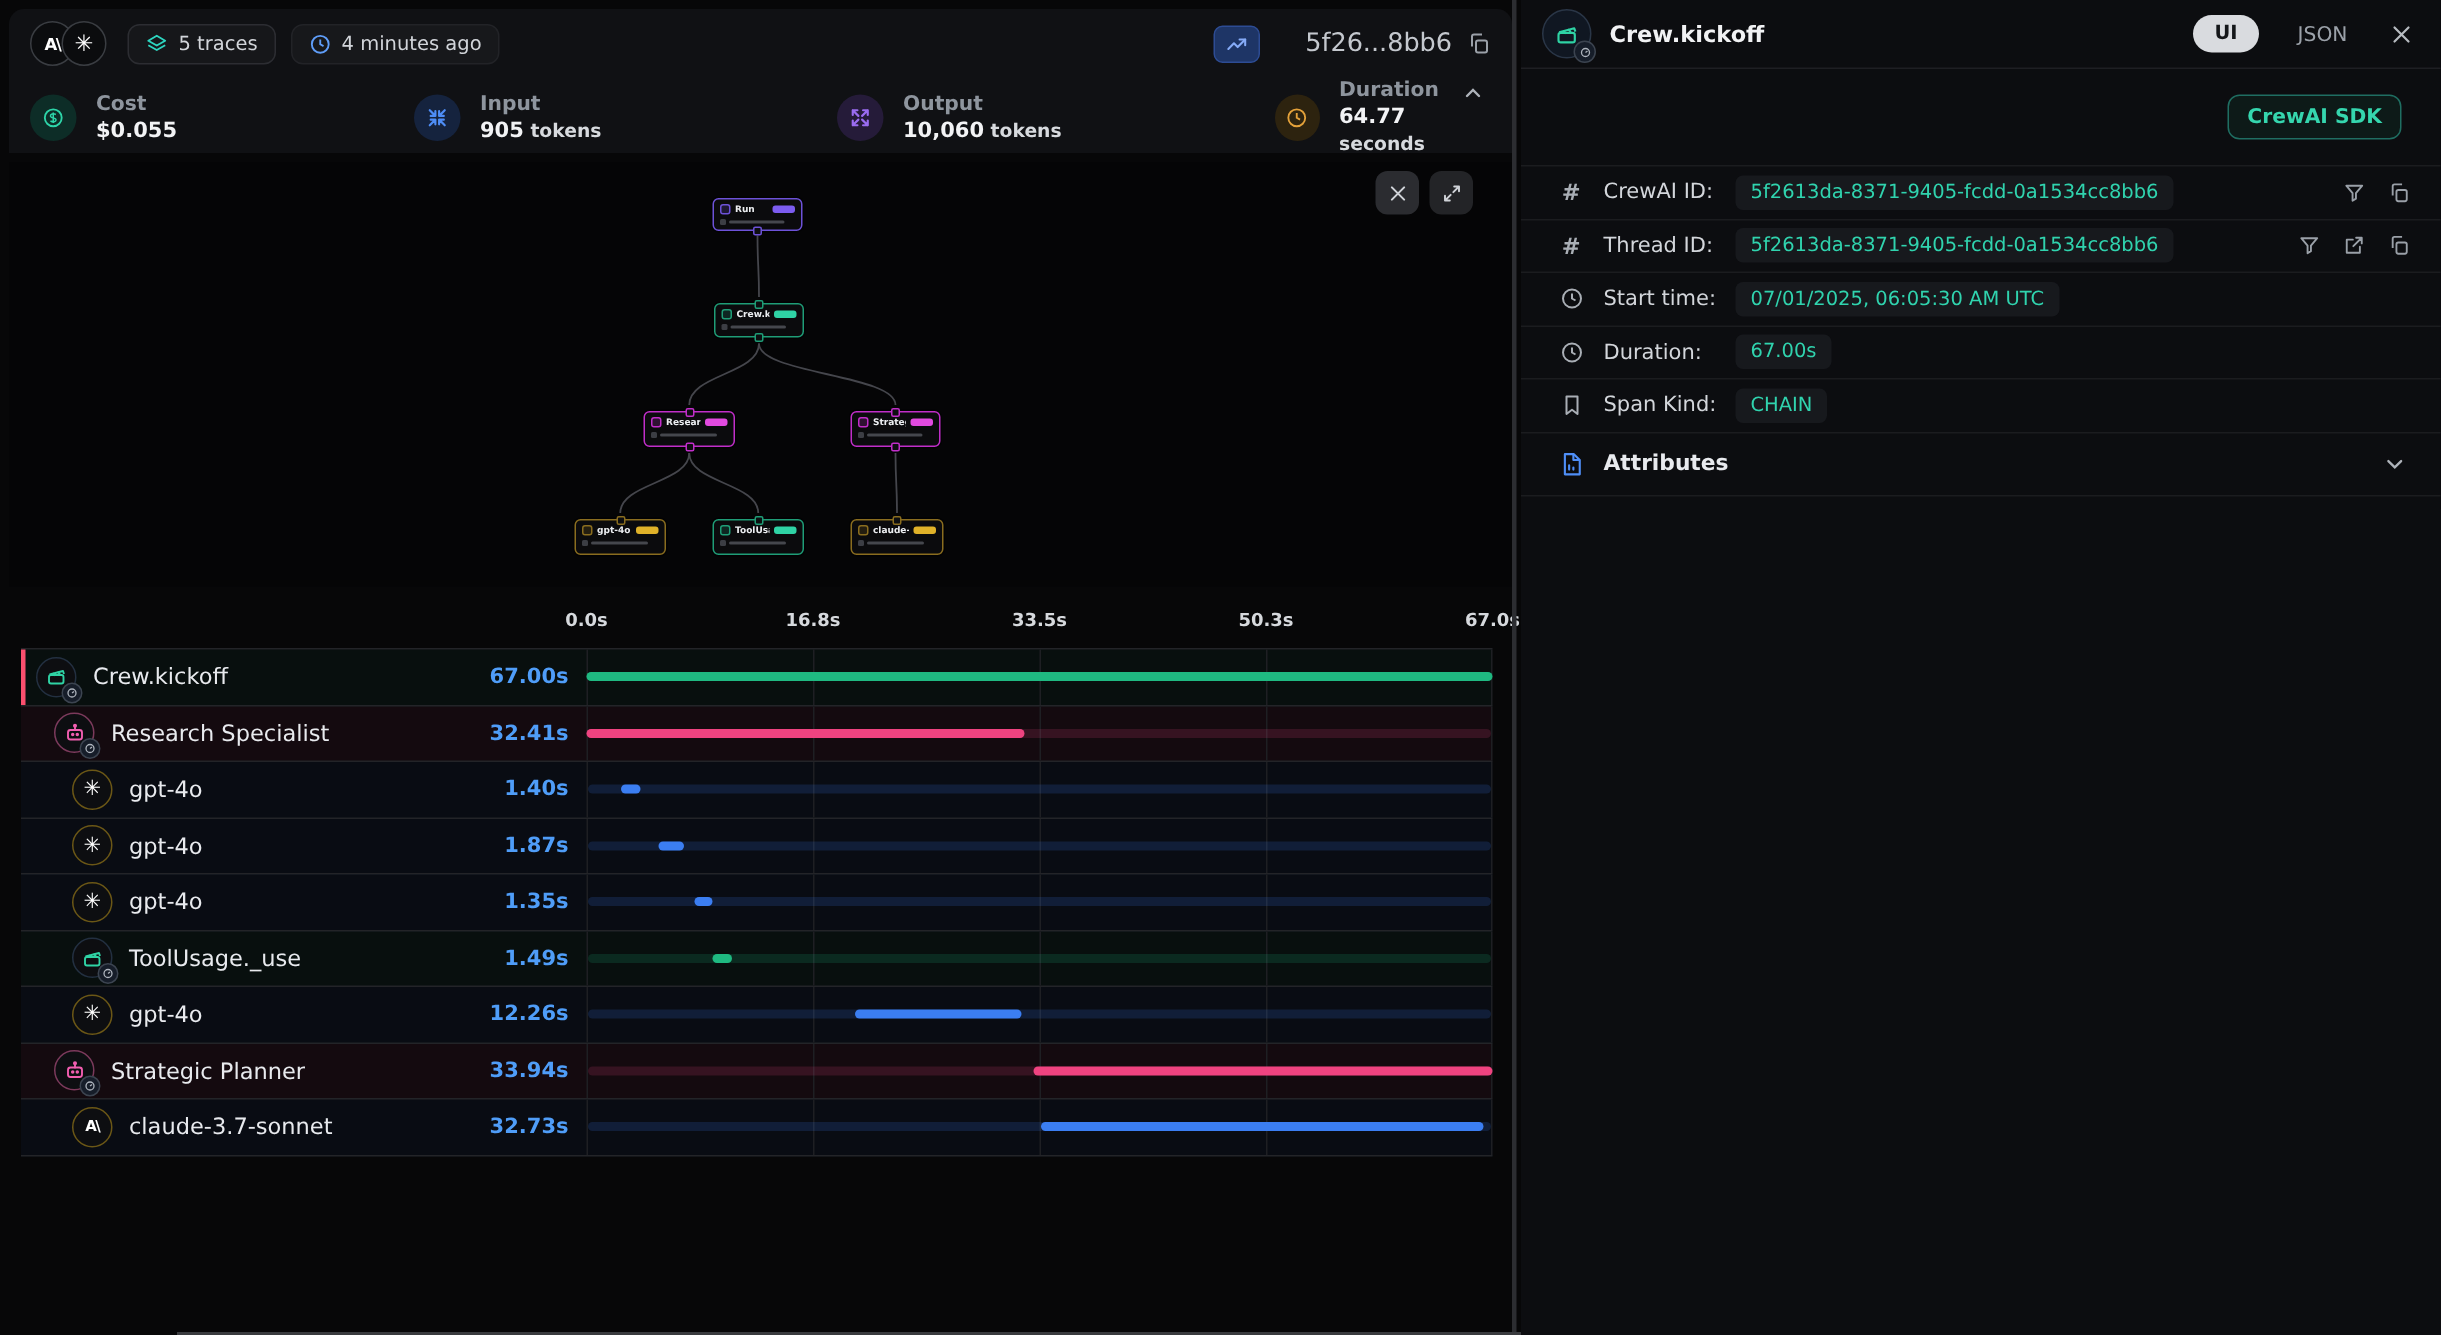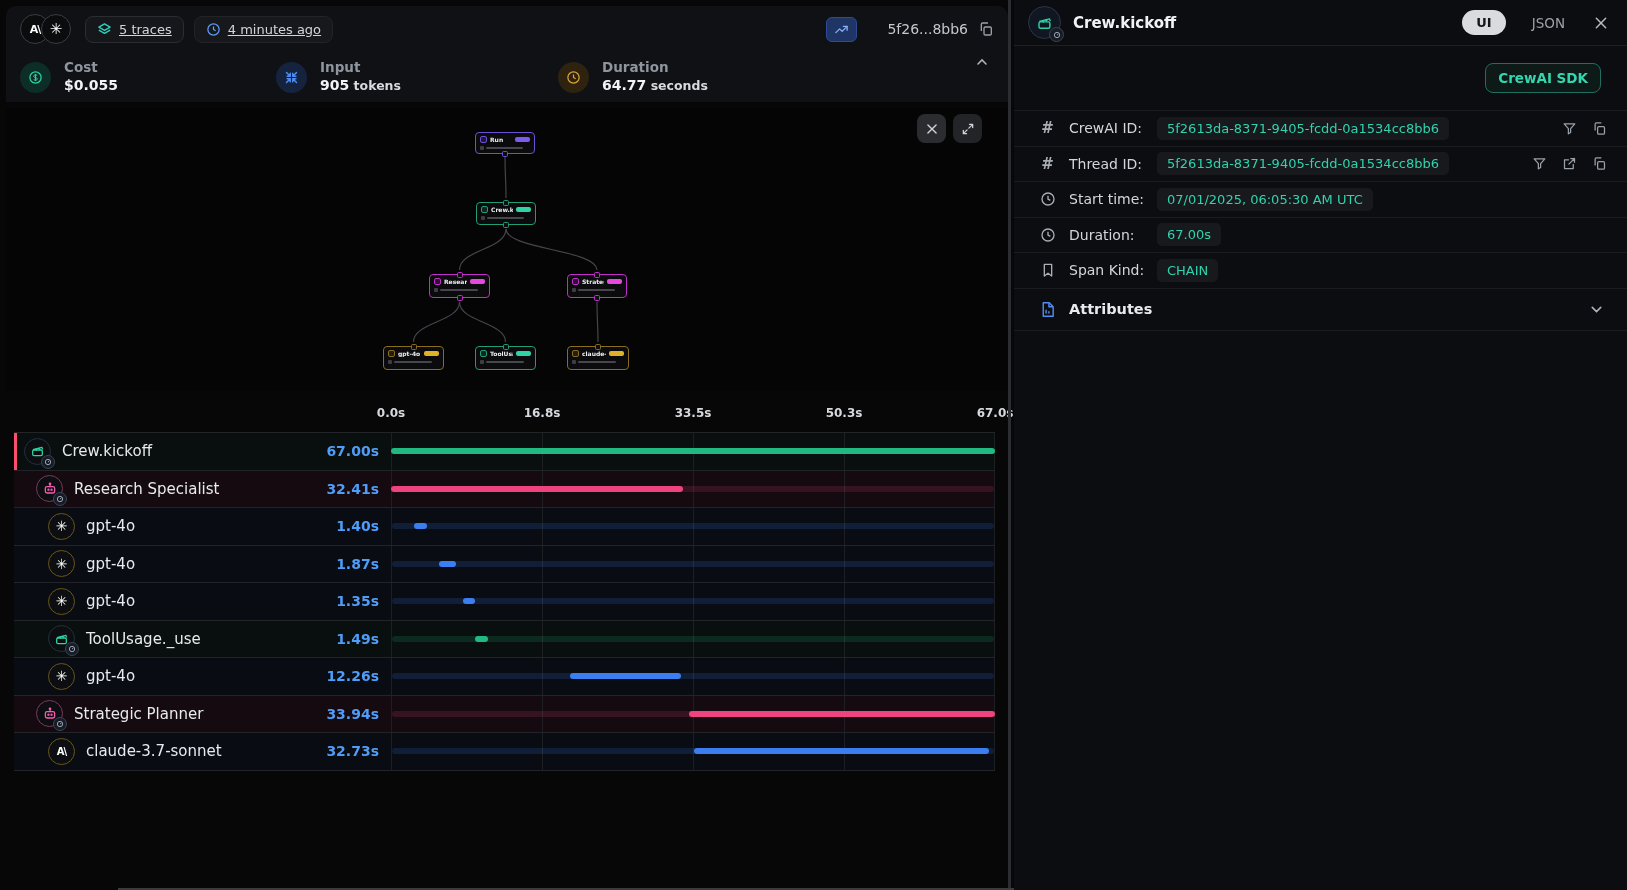"5 traces" .chip { text-decoration: underline -> none }
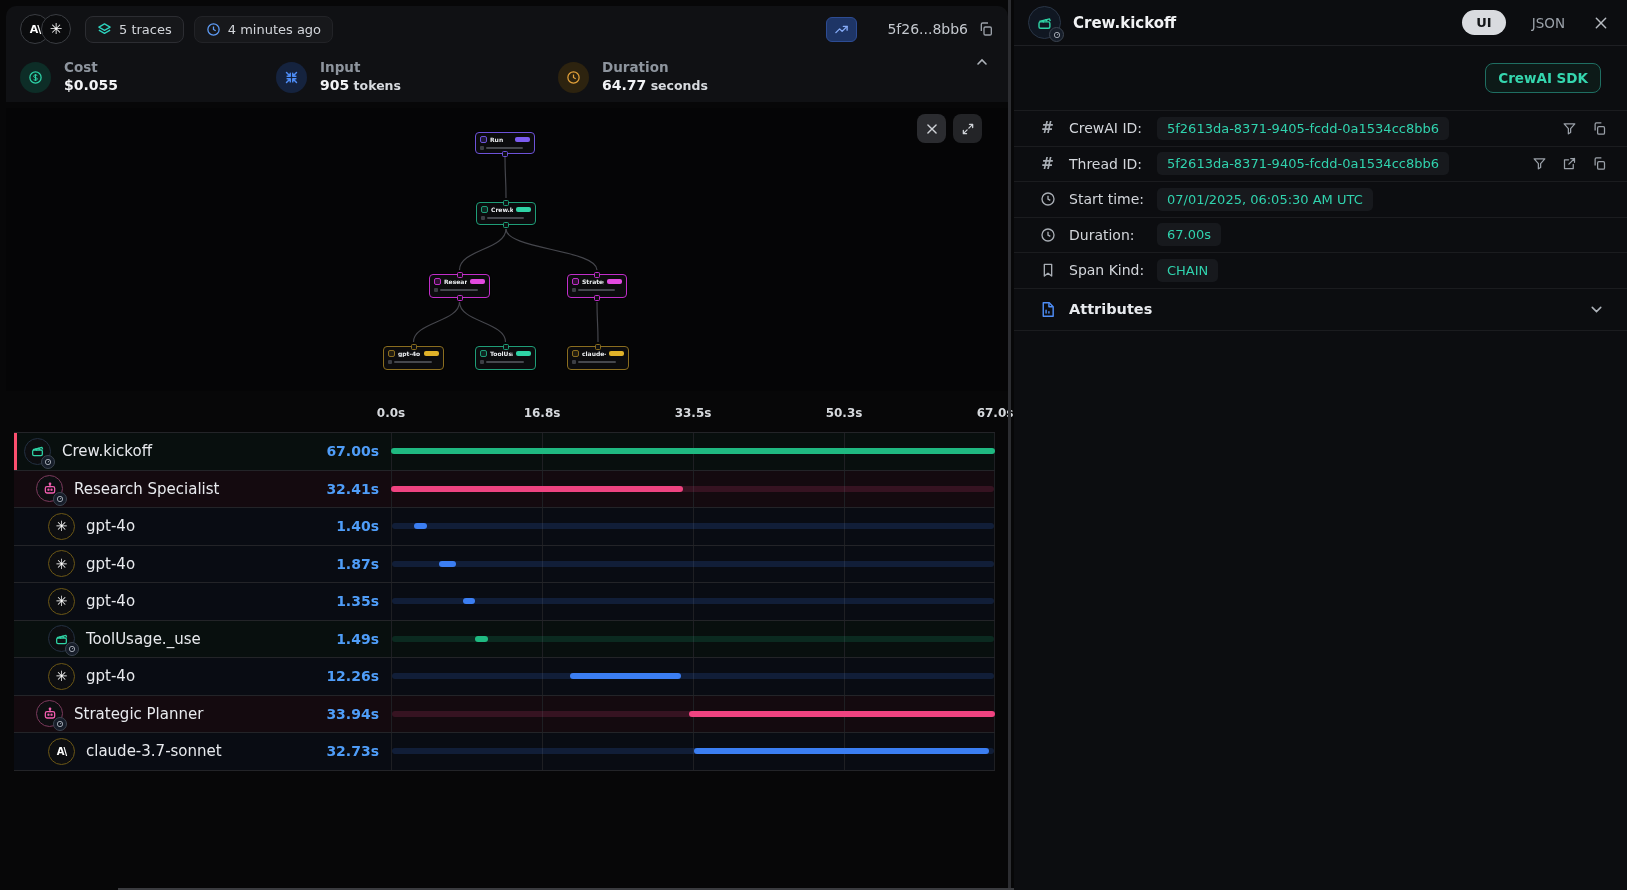"5f26...8bb6" .trace-short { font-size: 14px -> 17px }
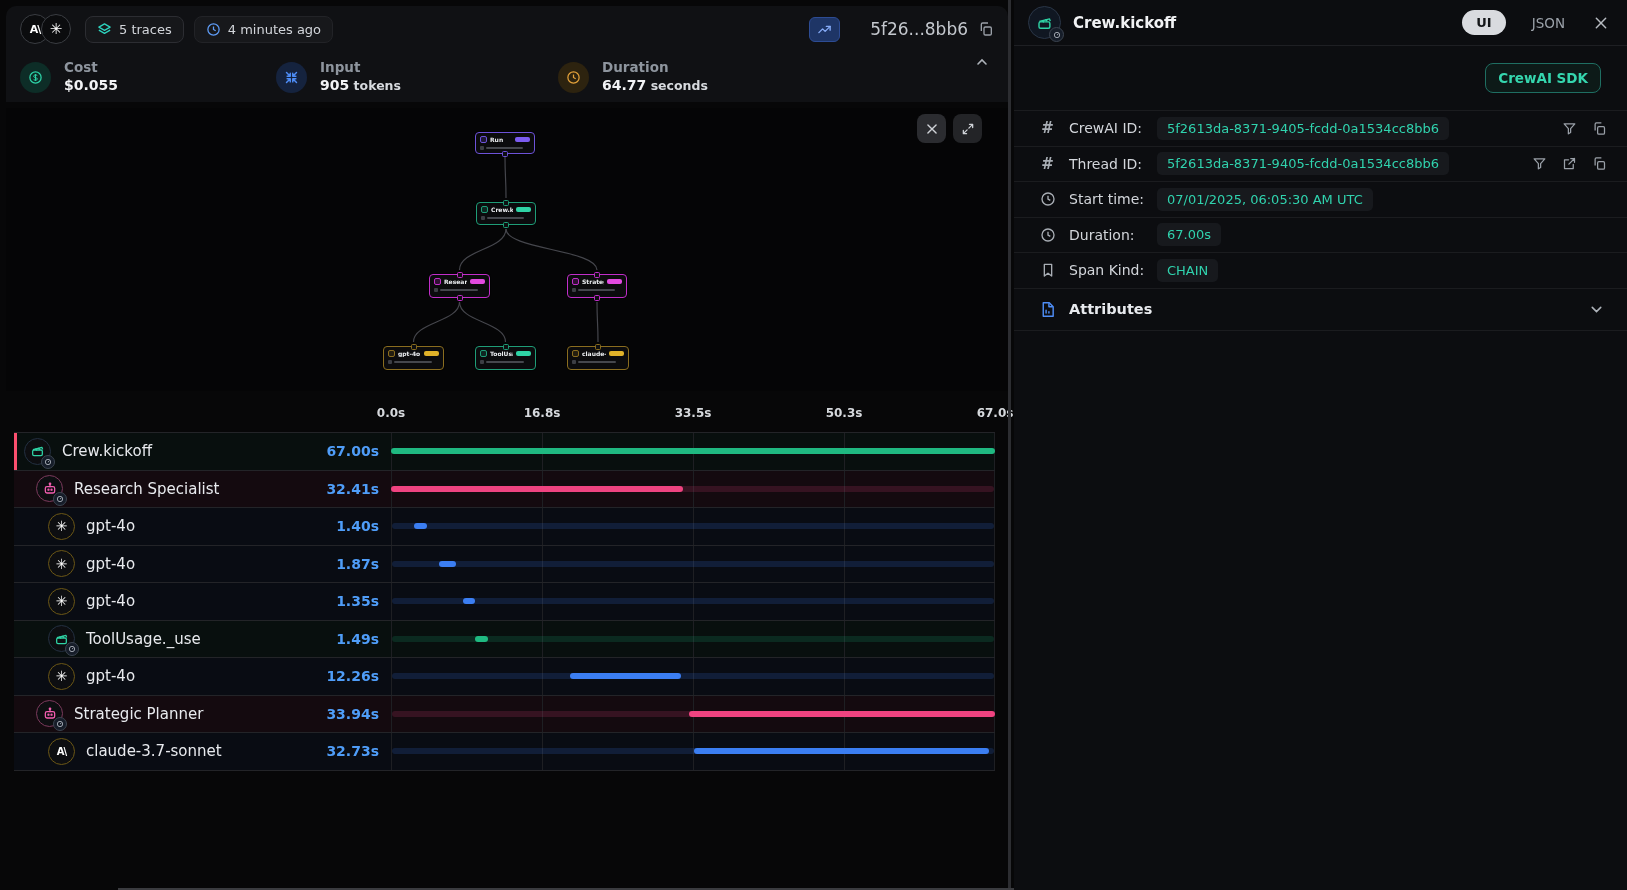"Output" div.metric { html: none -> <div> <span> <svg> <path></path> <path></path> <path></path> <path></path> </svg> </span> <span> <div>Output</div> <div>10,060<span> tokens</span></div> </span> </div> }
